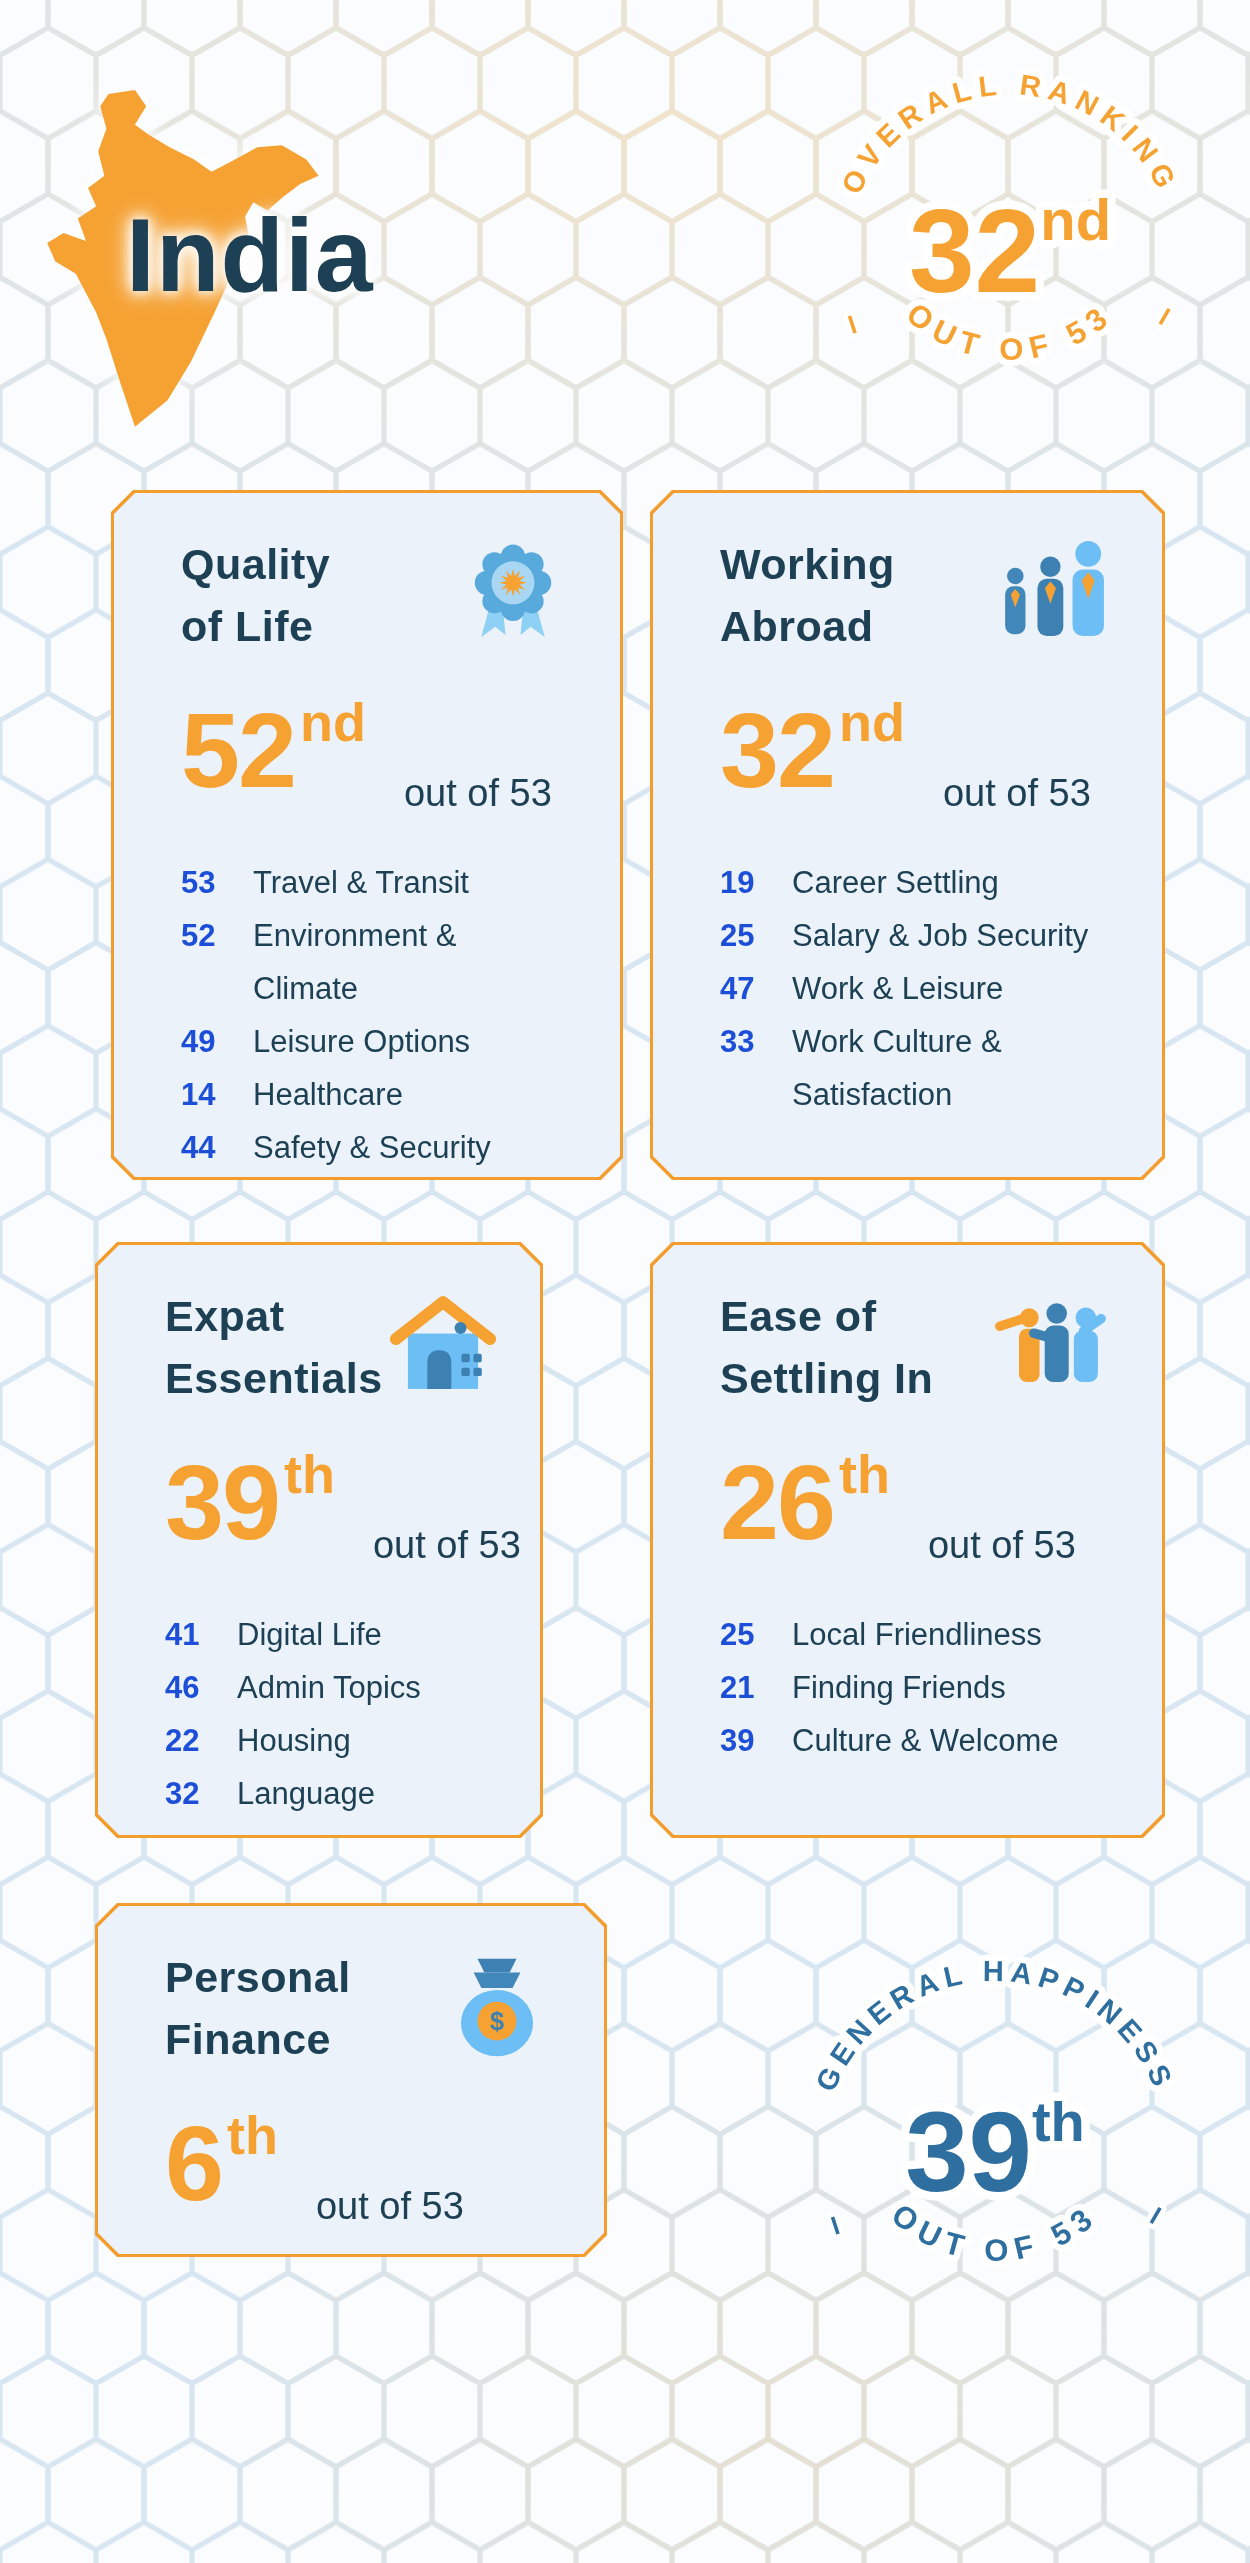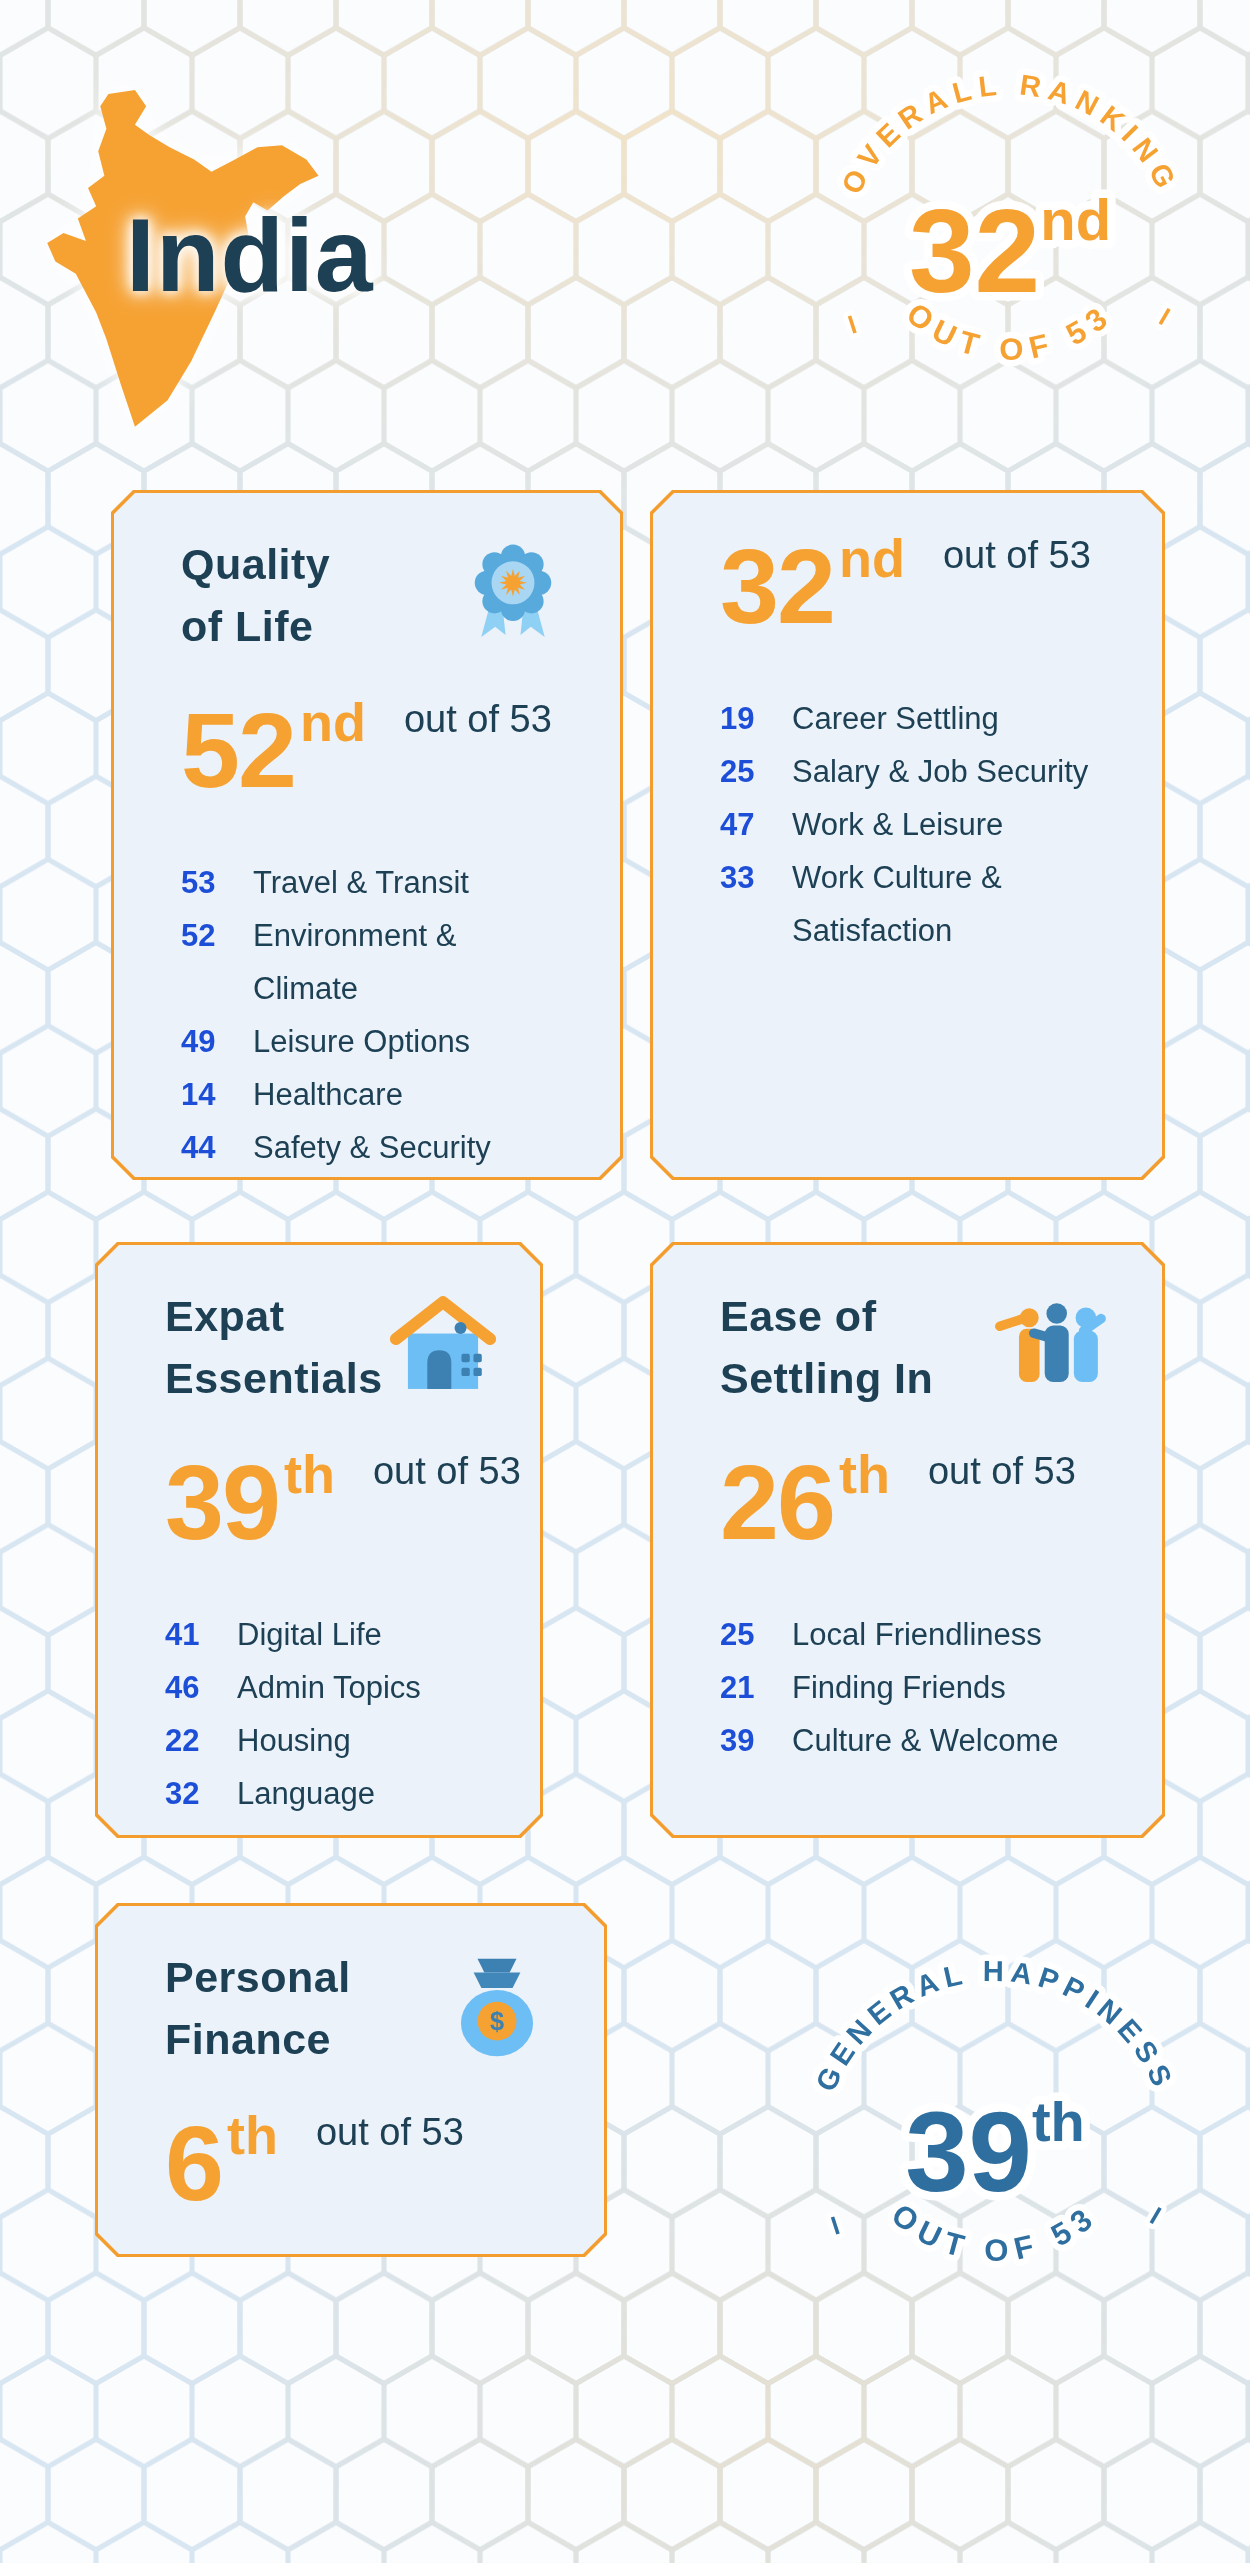"Working" div.card-head { html: none -> <div> <div> <div>Working</div> <div>Abroad</div> </div> <svg> <circle></circle> <rect></rect> <polygon></polygon> <circle></circle> <rect></rect> <polygon></polygon> <circle></circle> <rect></rect> <polygon></polygon> </svg> </div> }
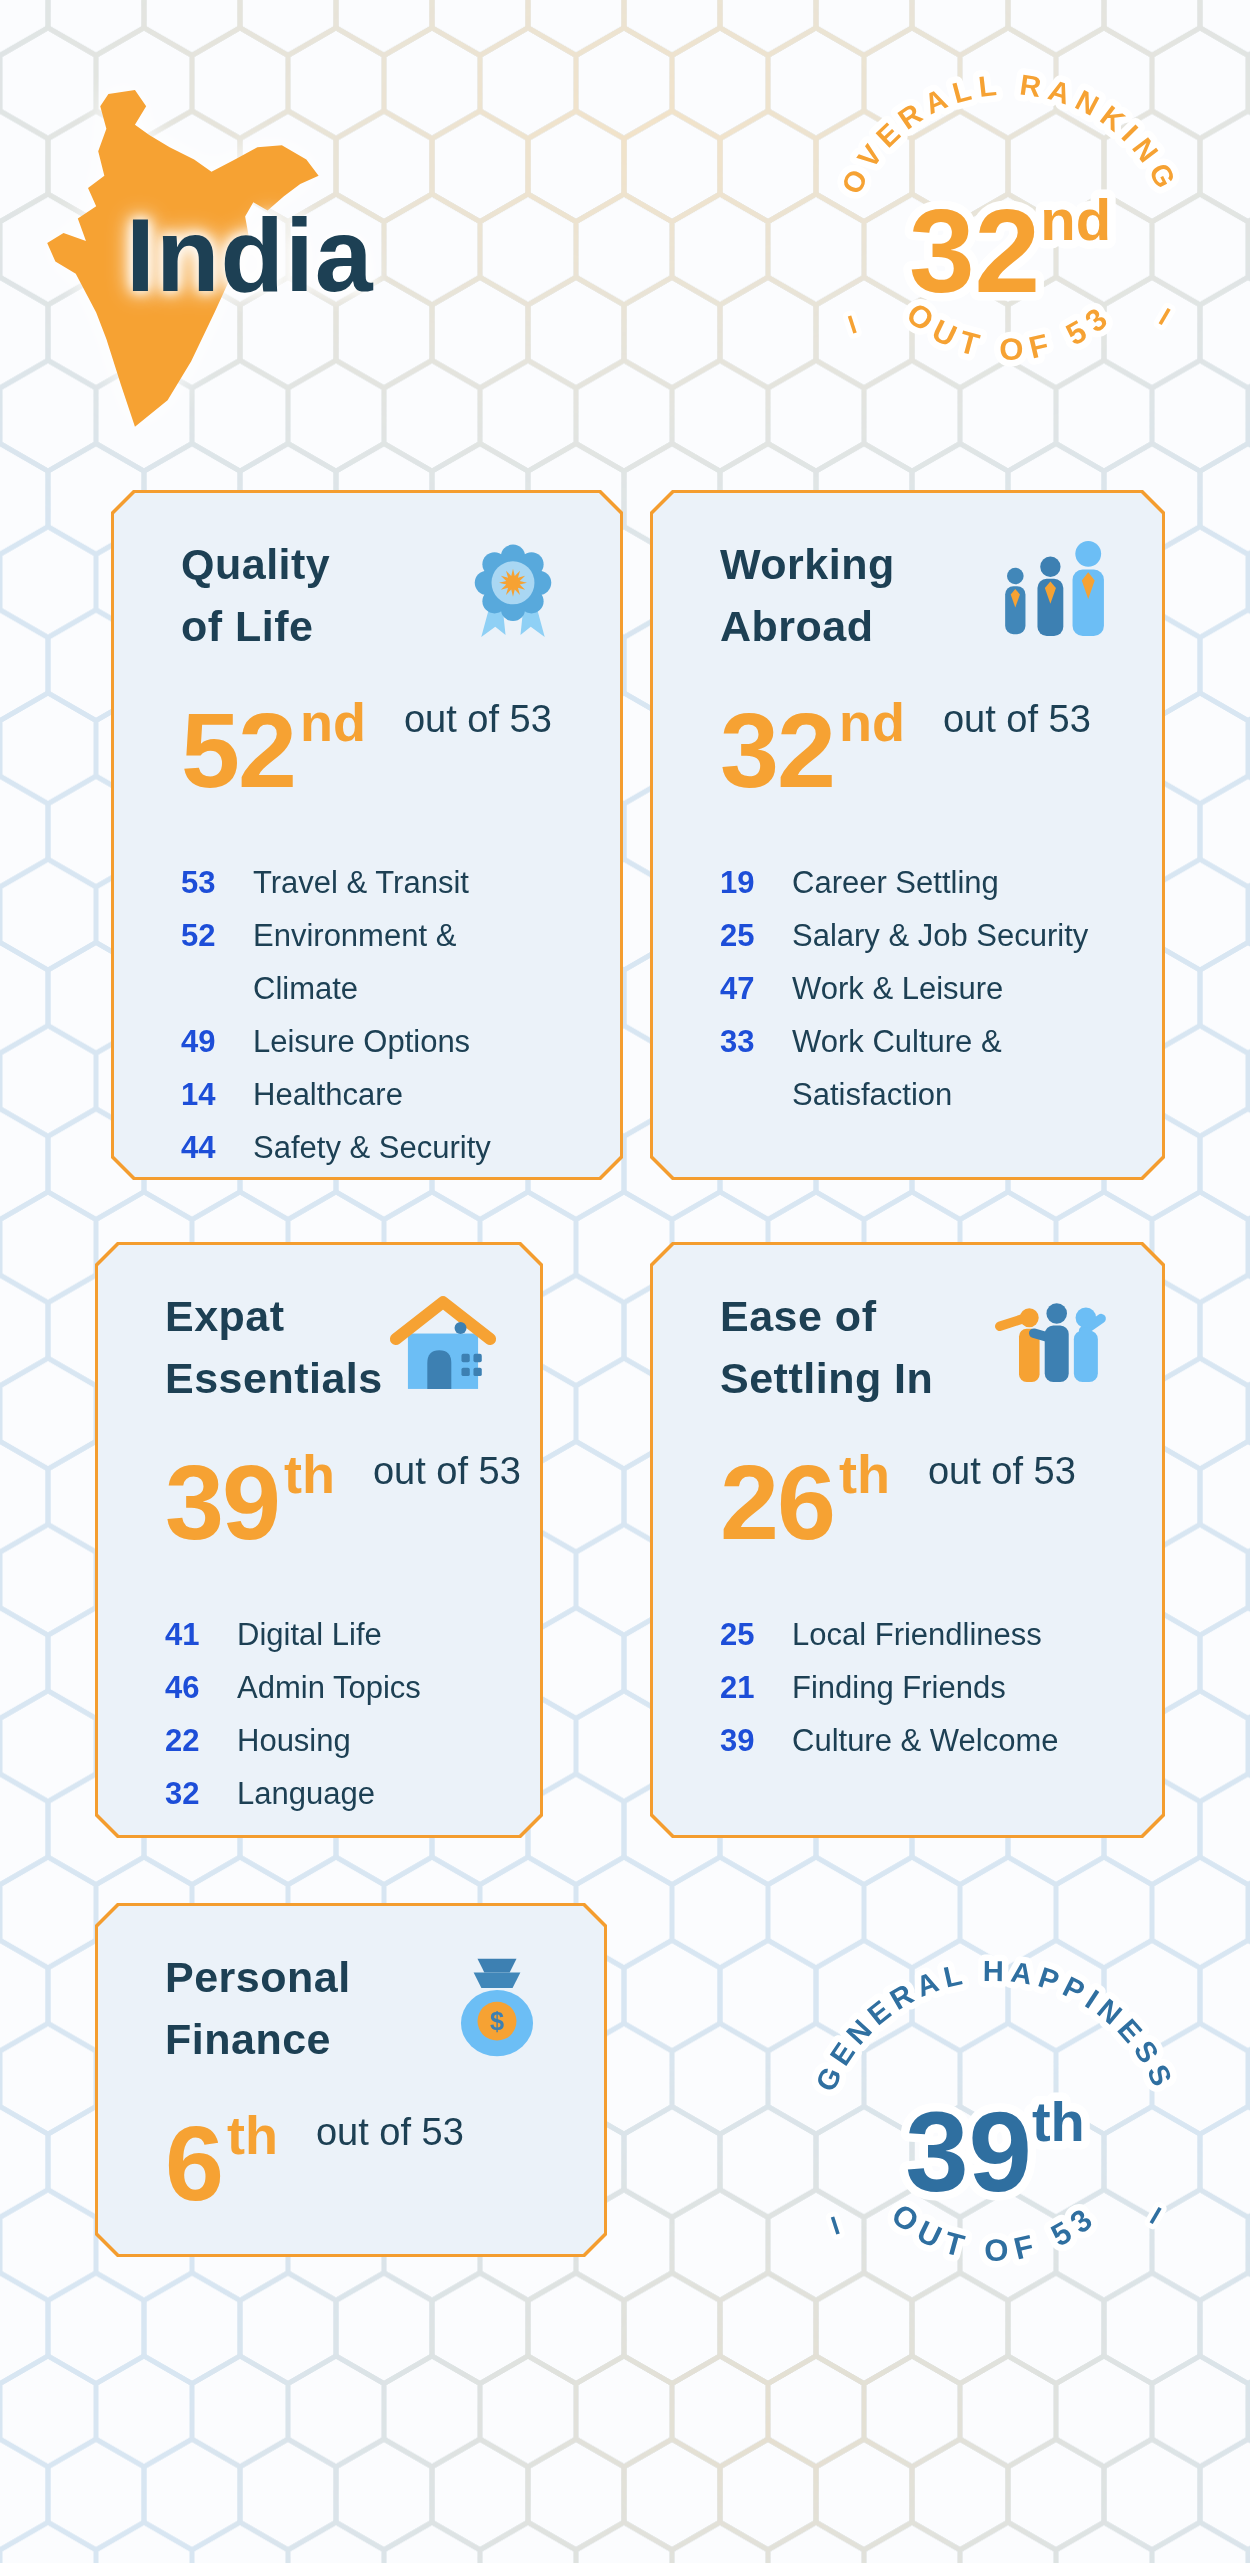"52nd" .rank-row { align-items: none -> flex-end }
